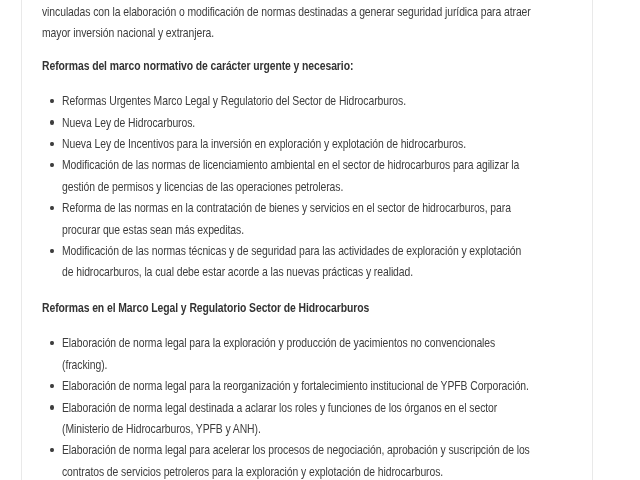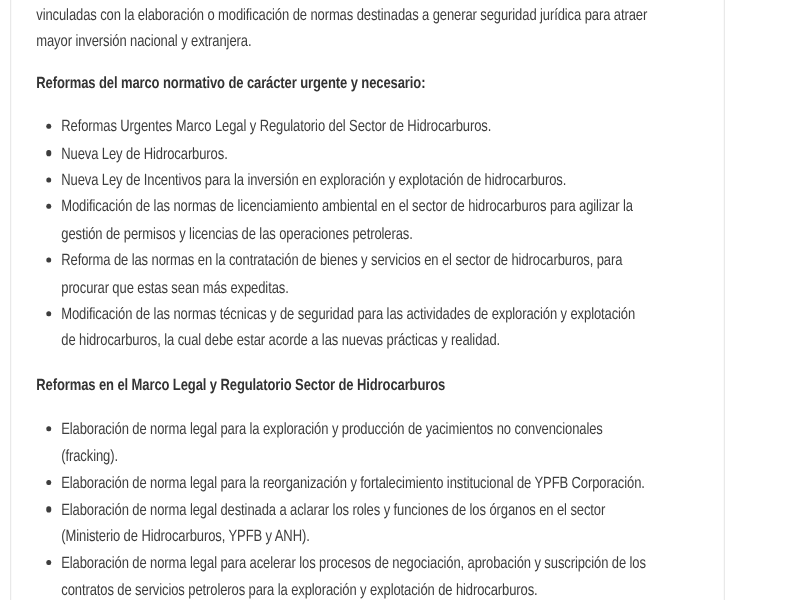"vinculadas con la elaboración o" .doc { margin-left: 8px -> 21px }
